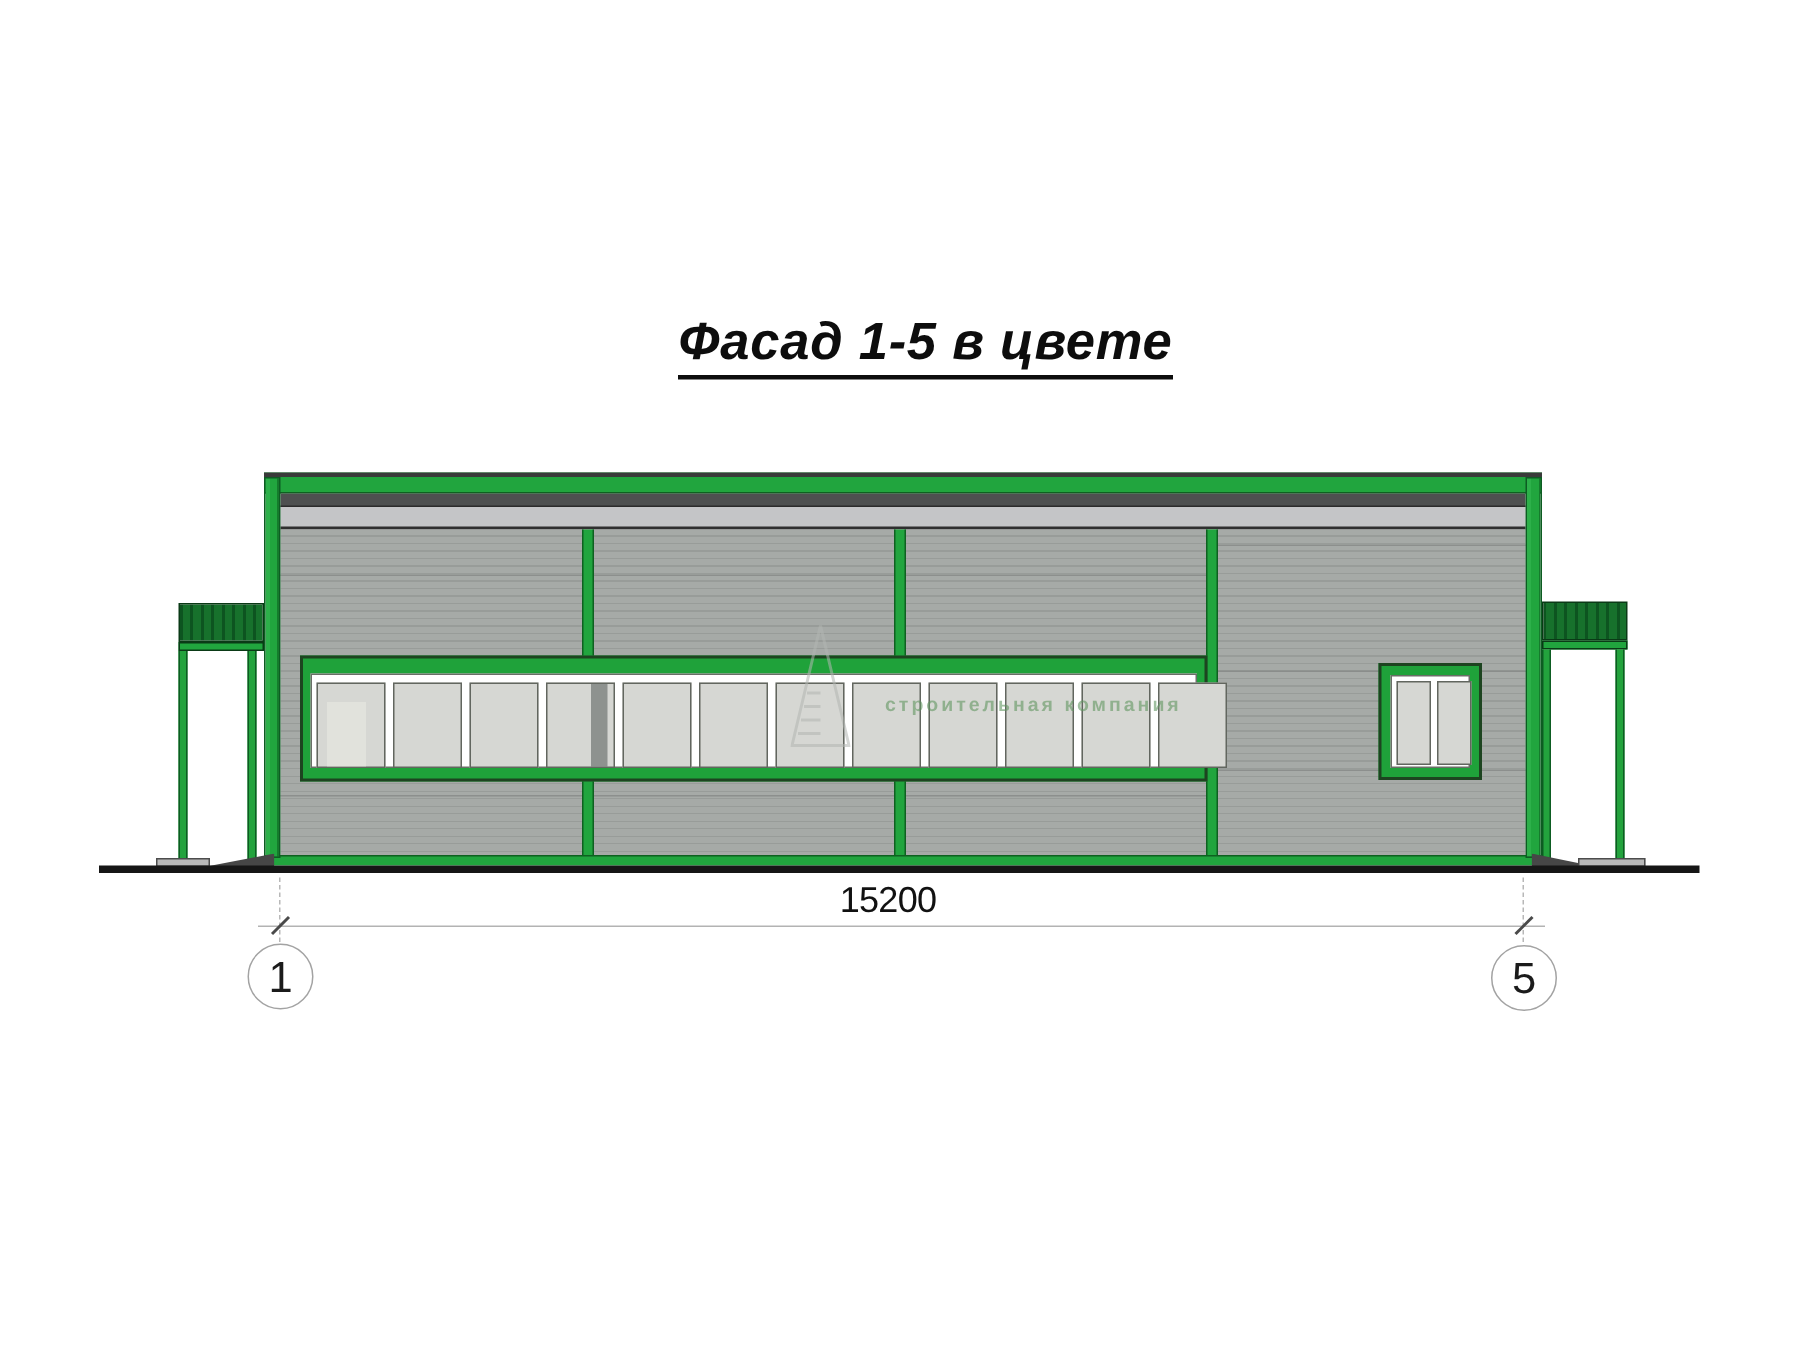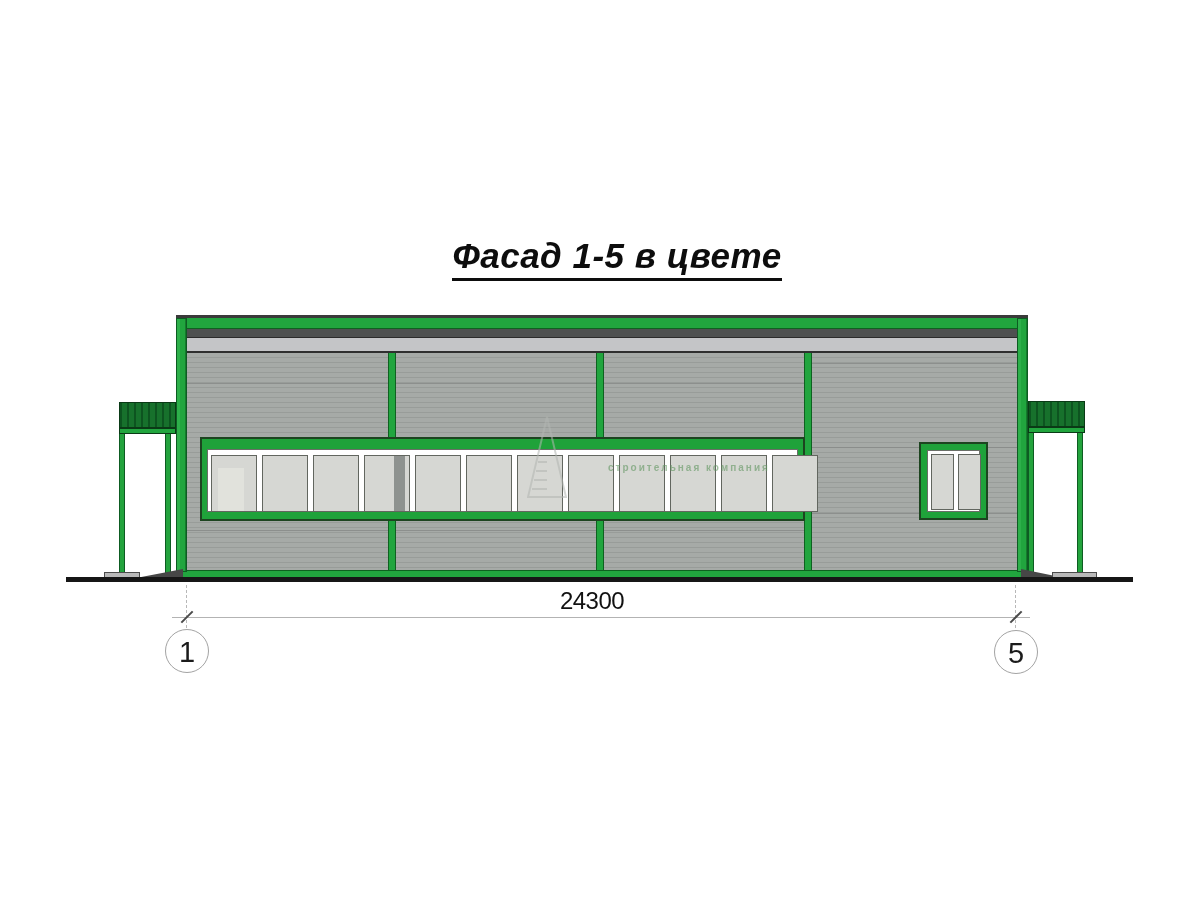"Фасад 1-5 в цвете" #title { top: 236px -> 208px }
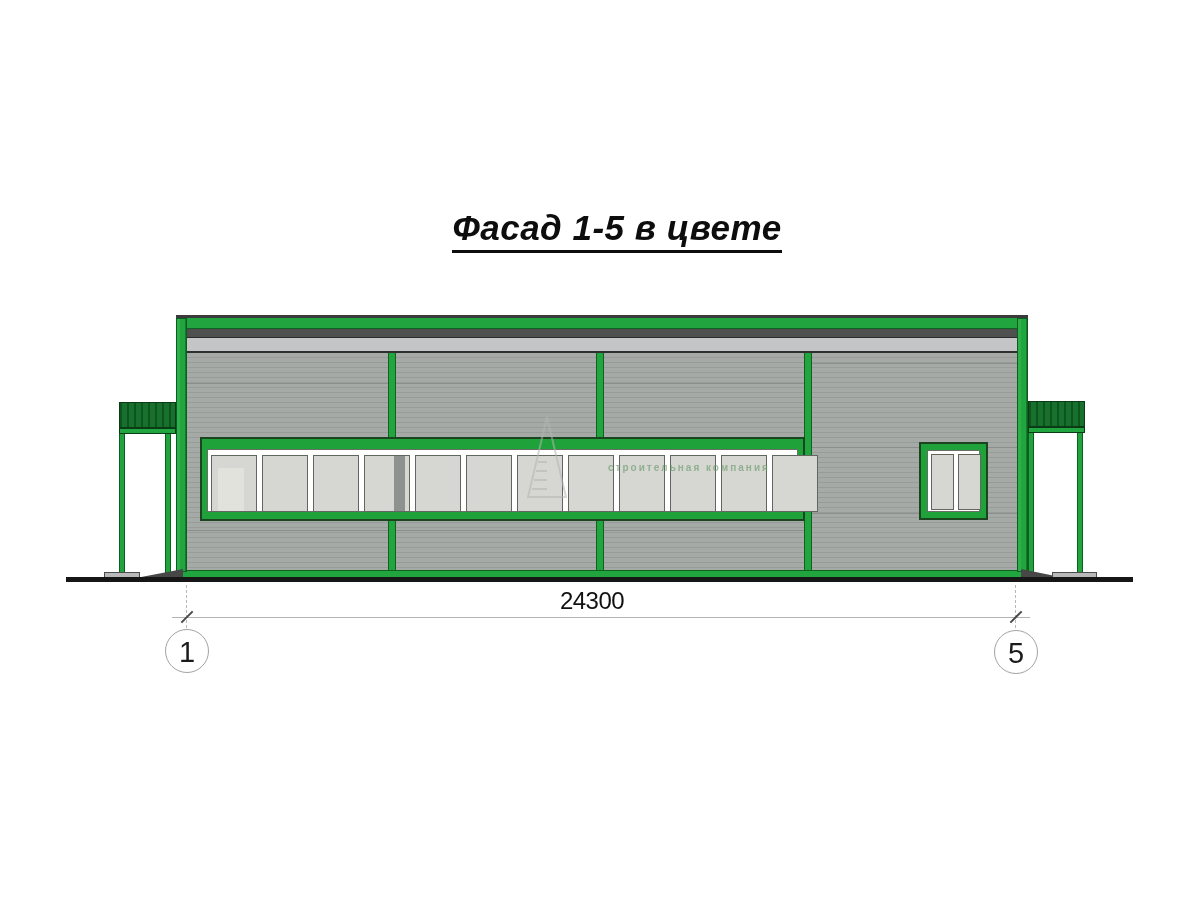"строительная компания" #wm-tagline { font-size: 10px -> 13px; left: 608px -> 590px }
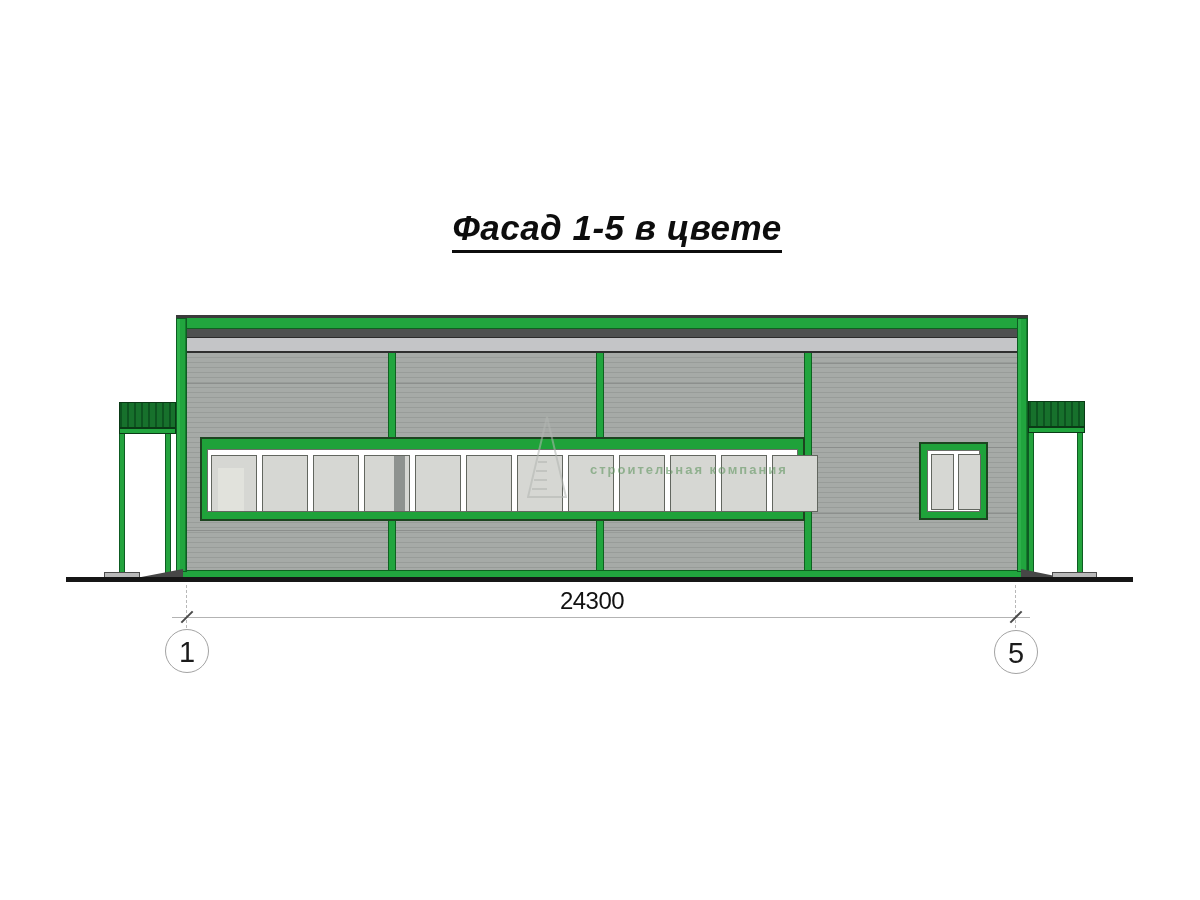"24300" div.abs { text: 24300 -> 15200 }
